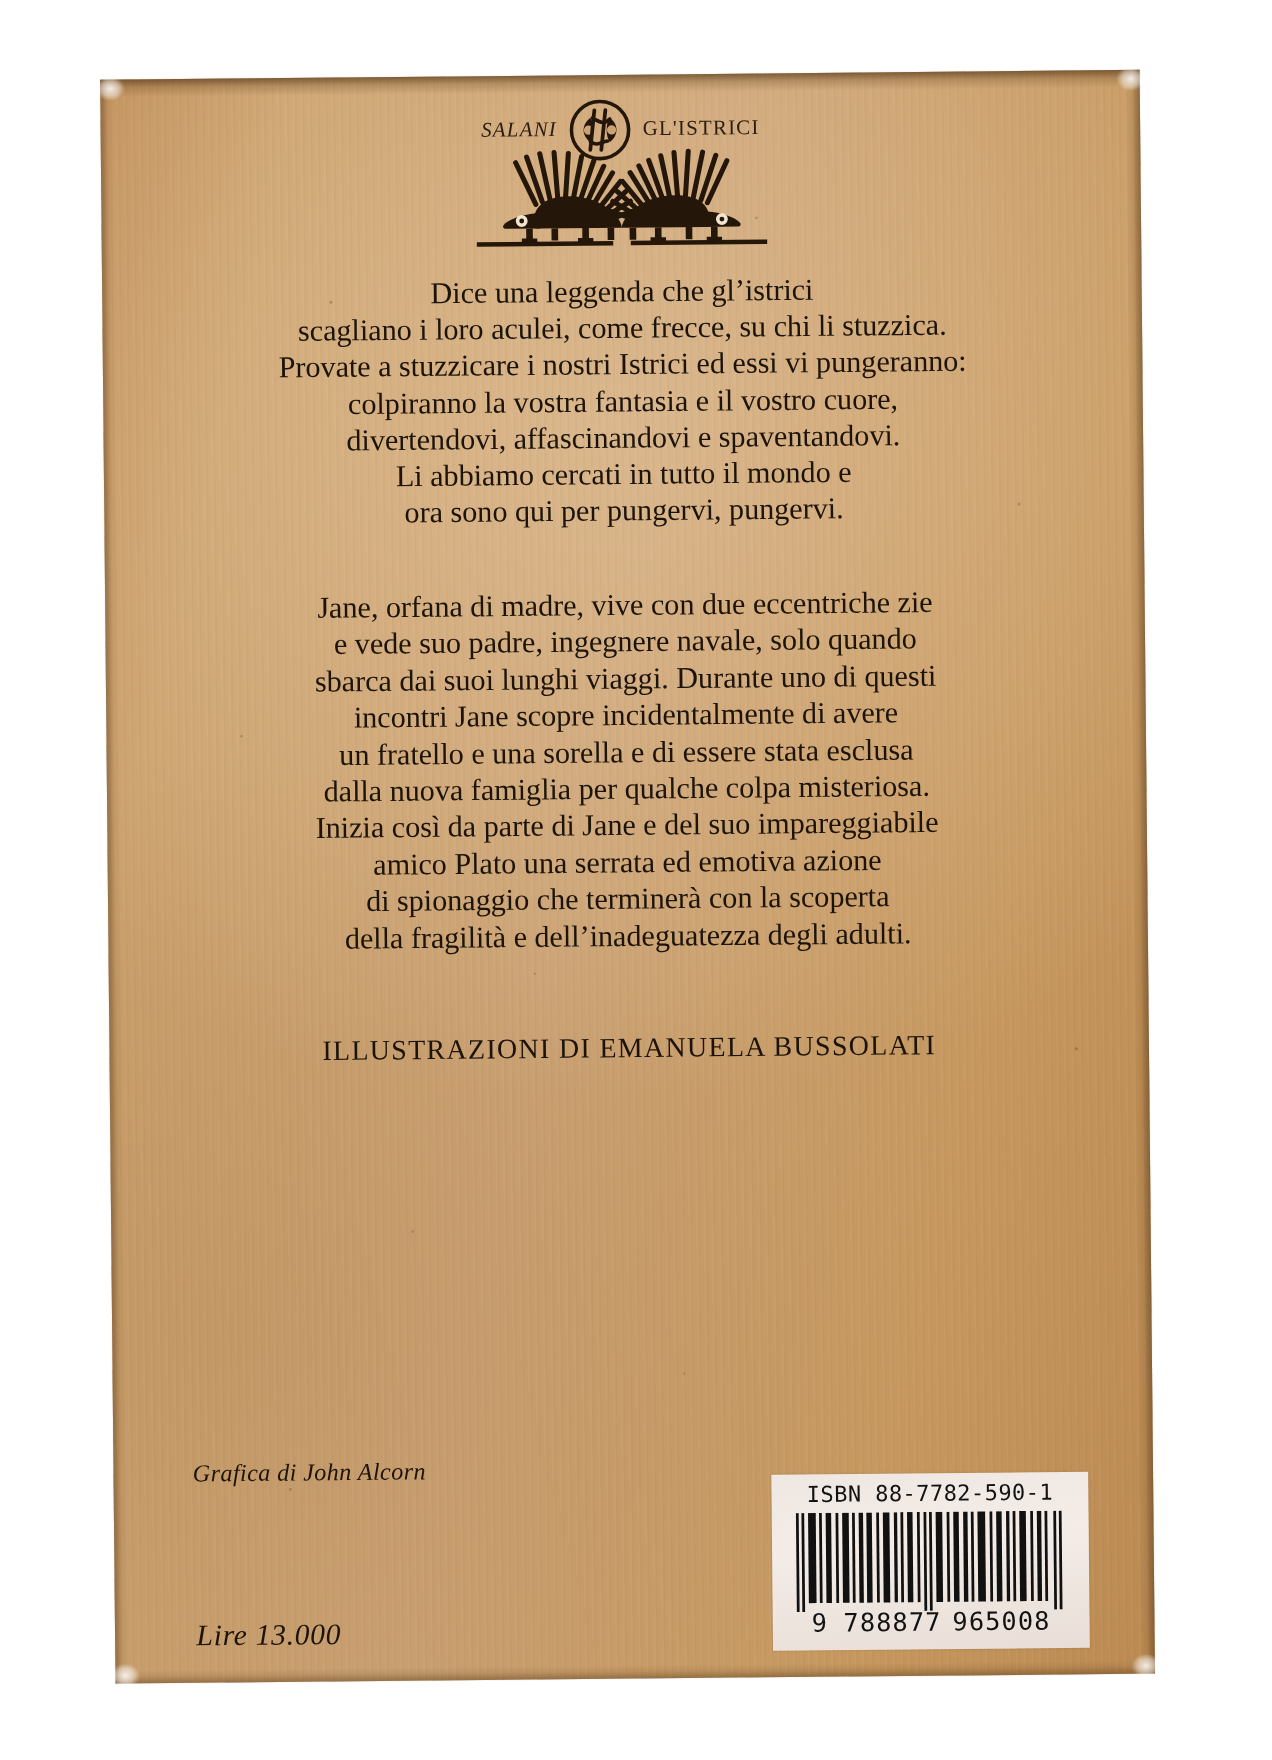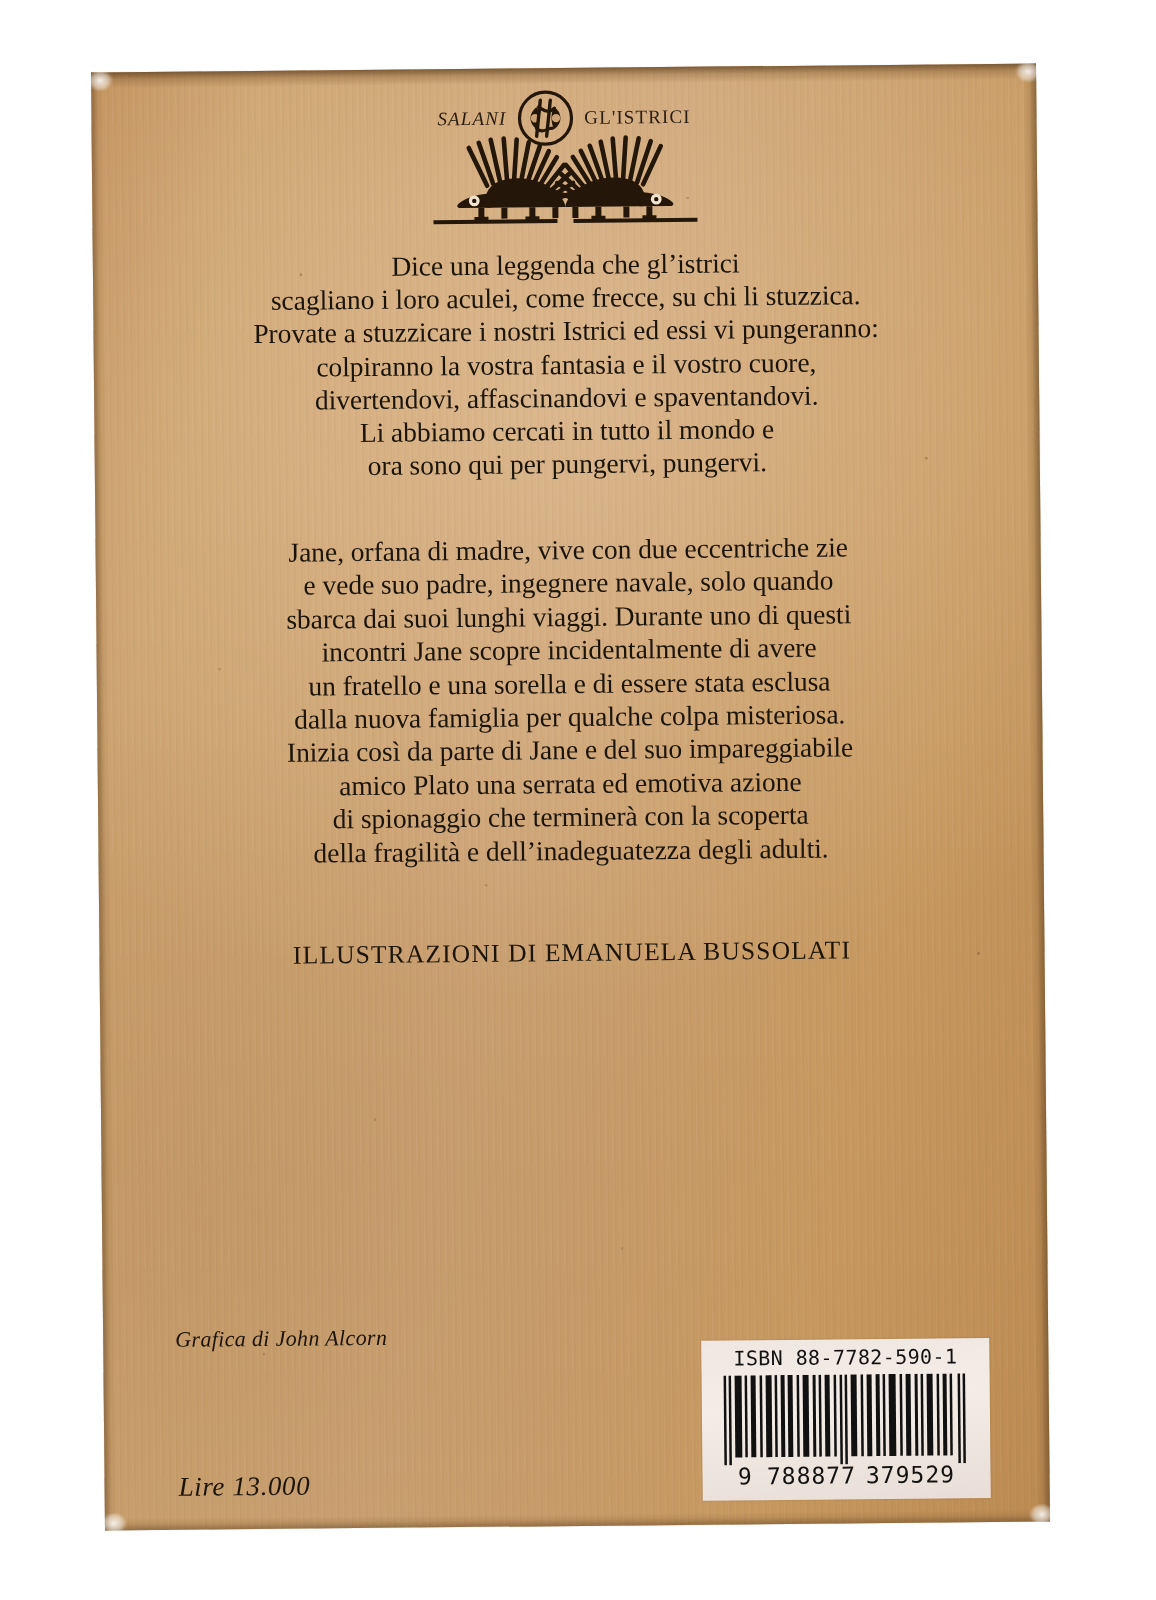"379529" span { text: 379529 -> 965008 }
